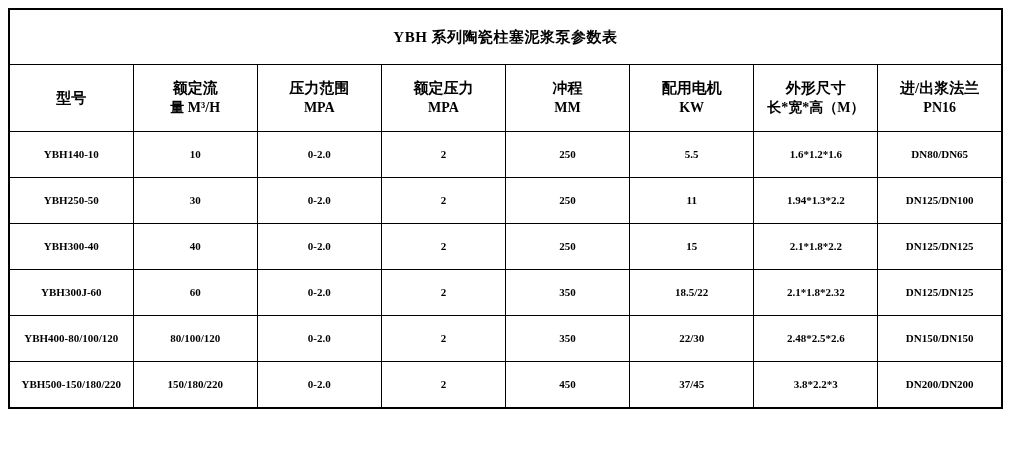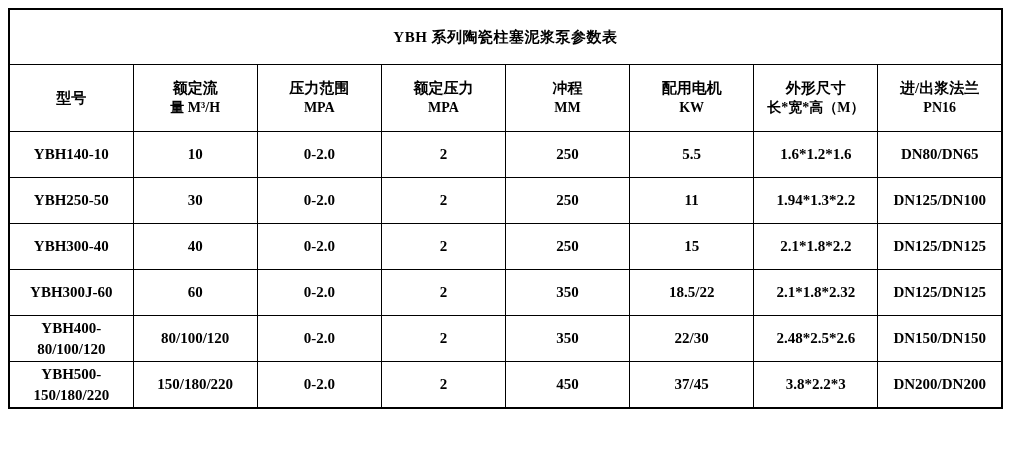"YBH140-10" tr.data-row td { font-size: 15px -> 11px }
